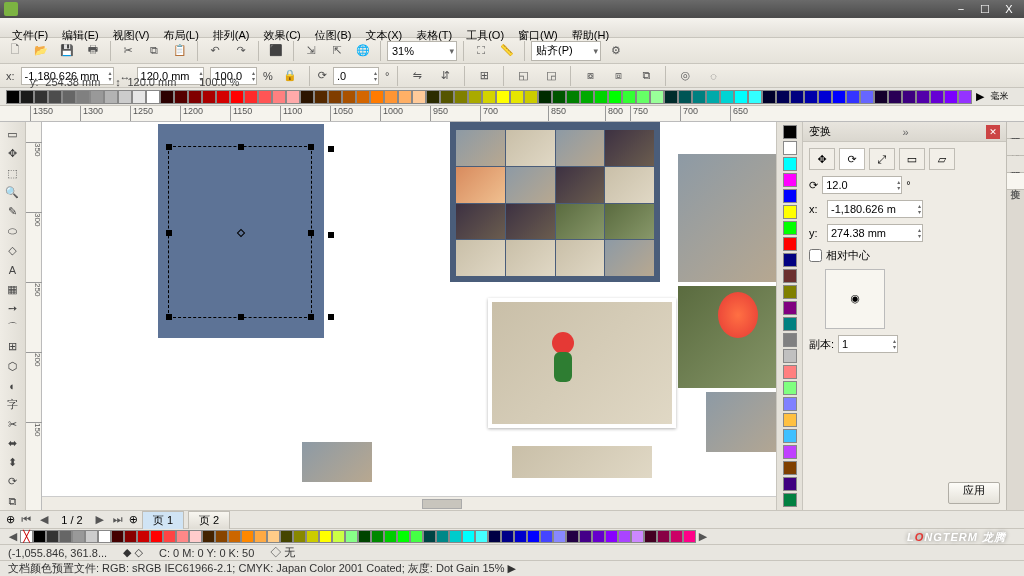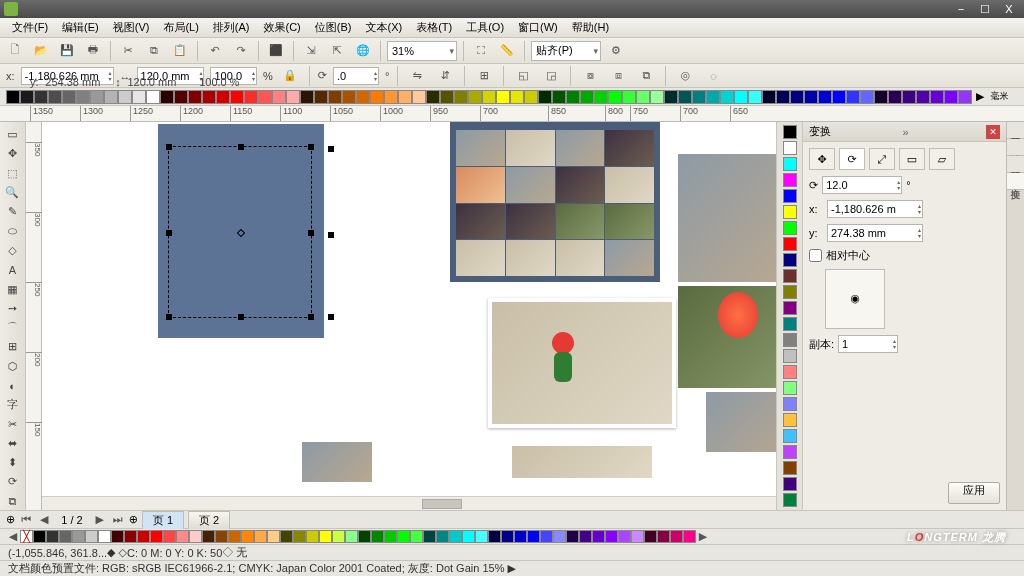"文件(F)" .menubar { padding: 0 6px -> 8px 6px }
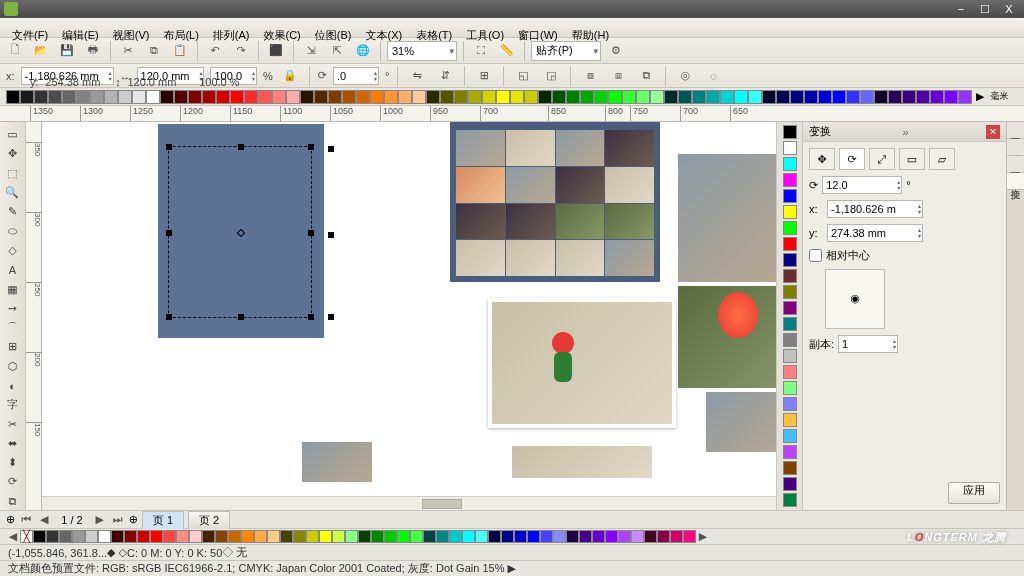"(-1,055.846, 361.8..." .status { gap: none -> 16px }
